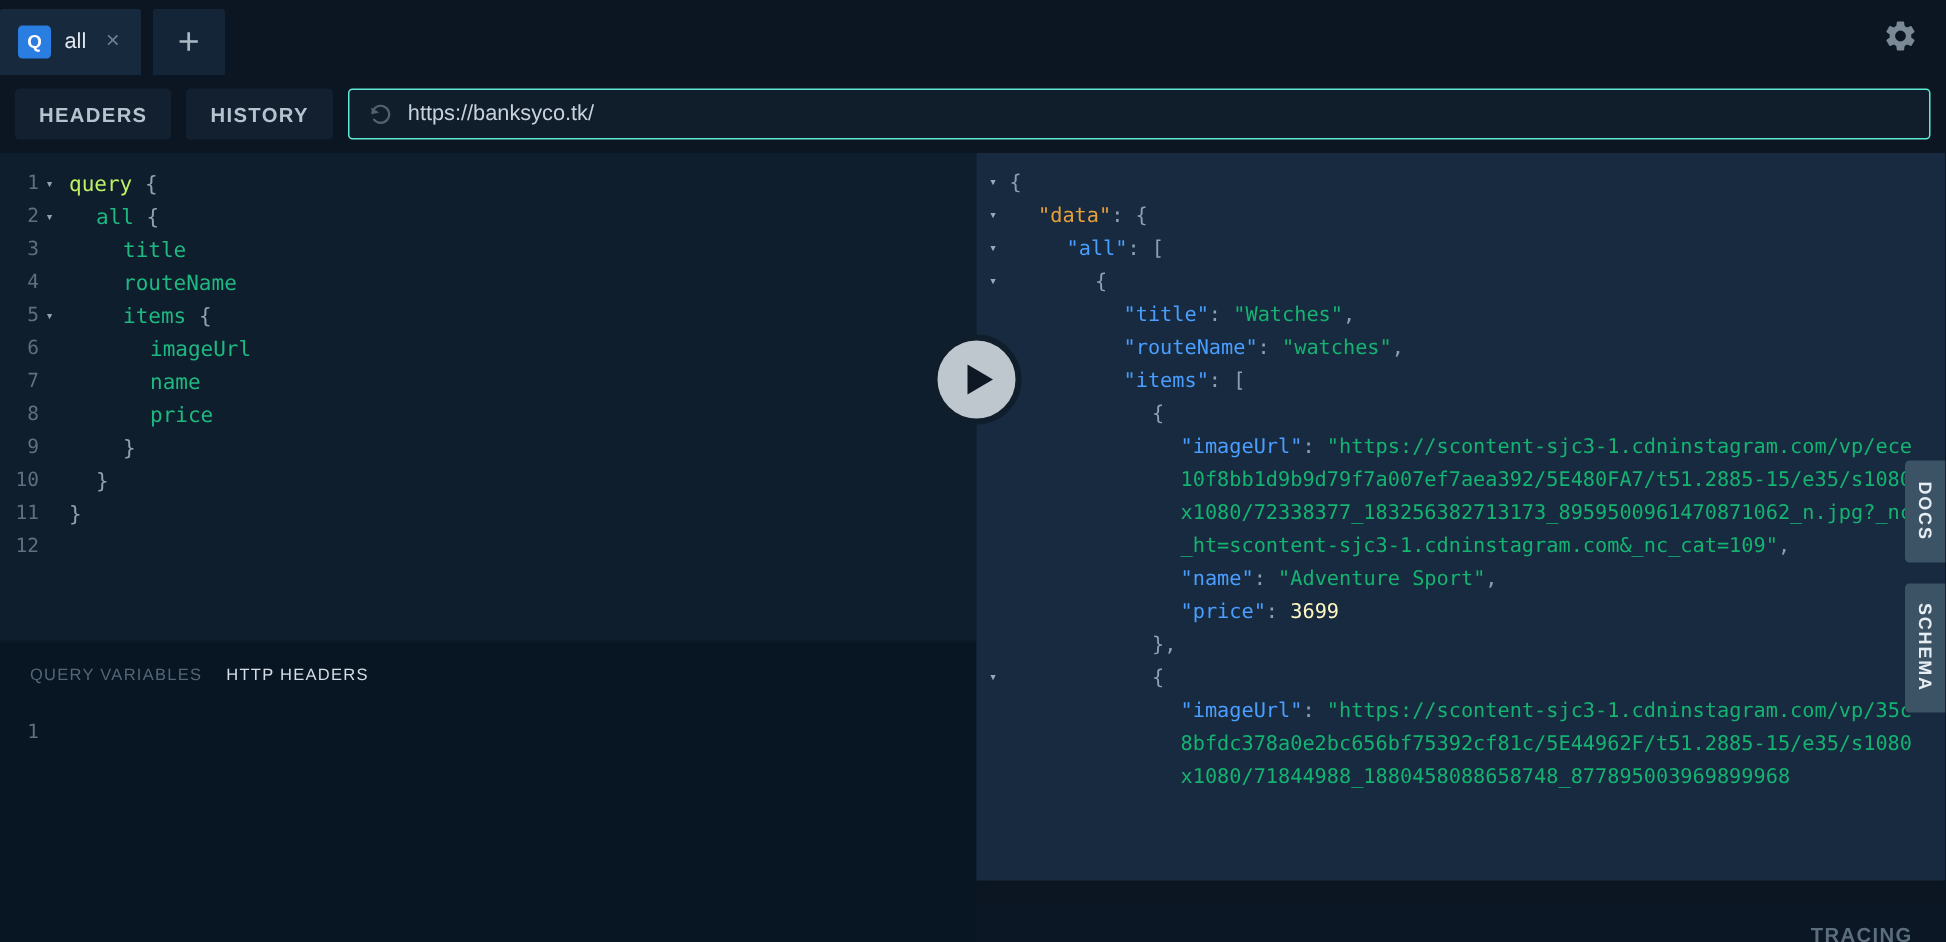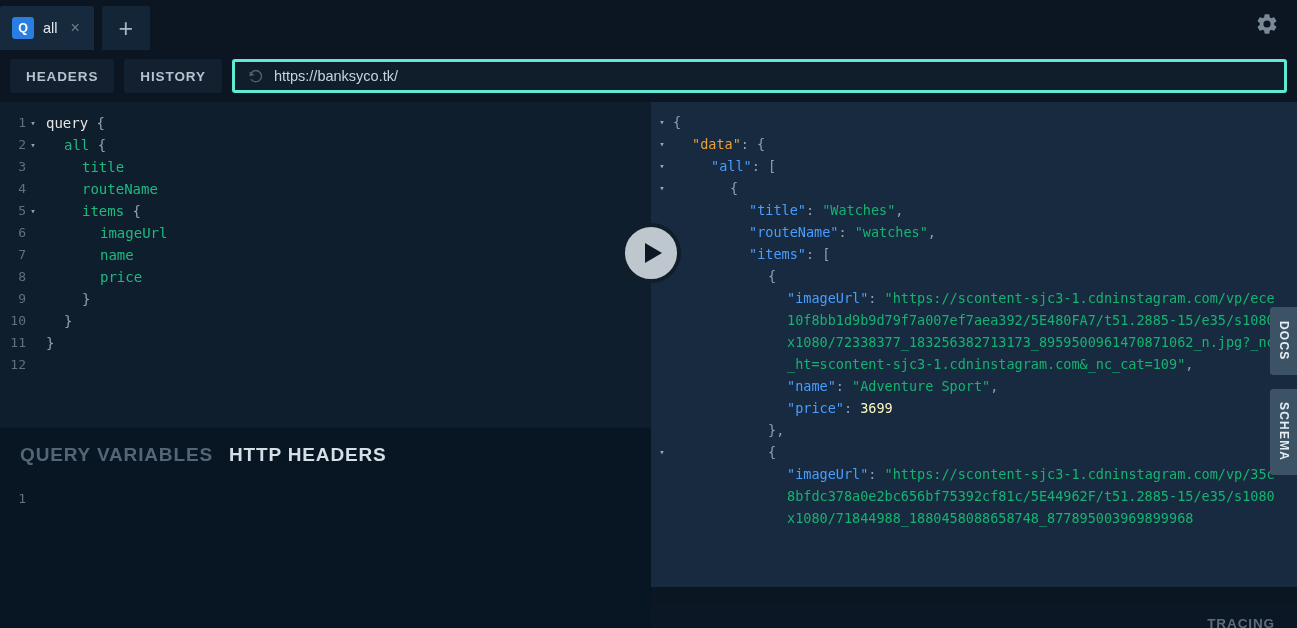"https://banksyco.tk/" .url-field { border: 3px solid #5eead4 -> 1px solid #5eead4 }
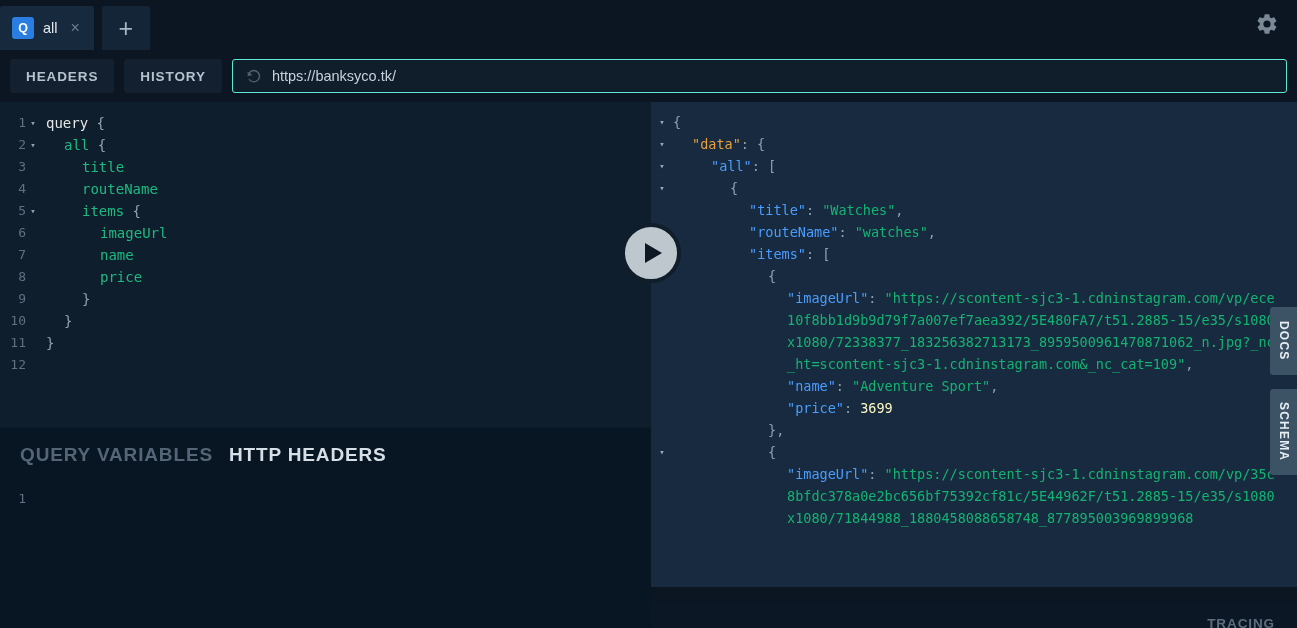"query" .kw-query { color: #e5e5e5 -> #bef264 }
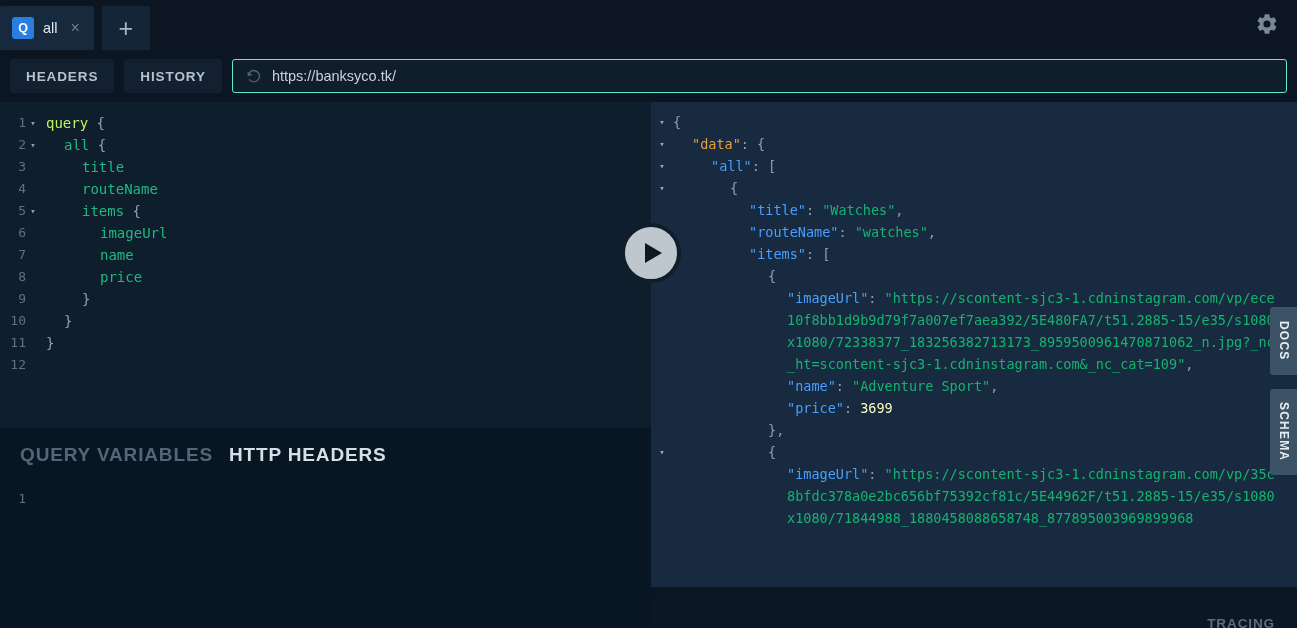"QUERY VARIABLES" .var-tab { font-size: 19px -> 11px; font-weight: bold -> normal }
